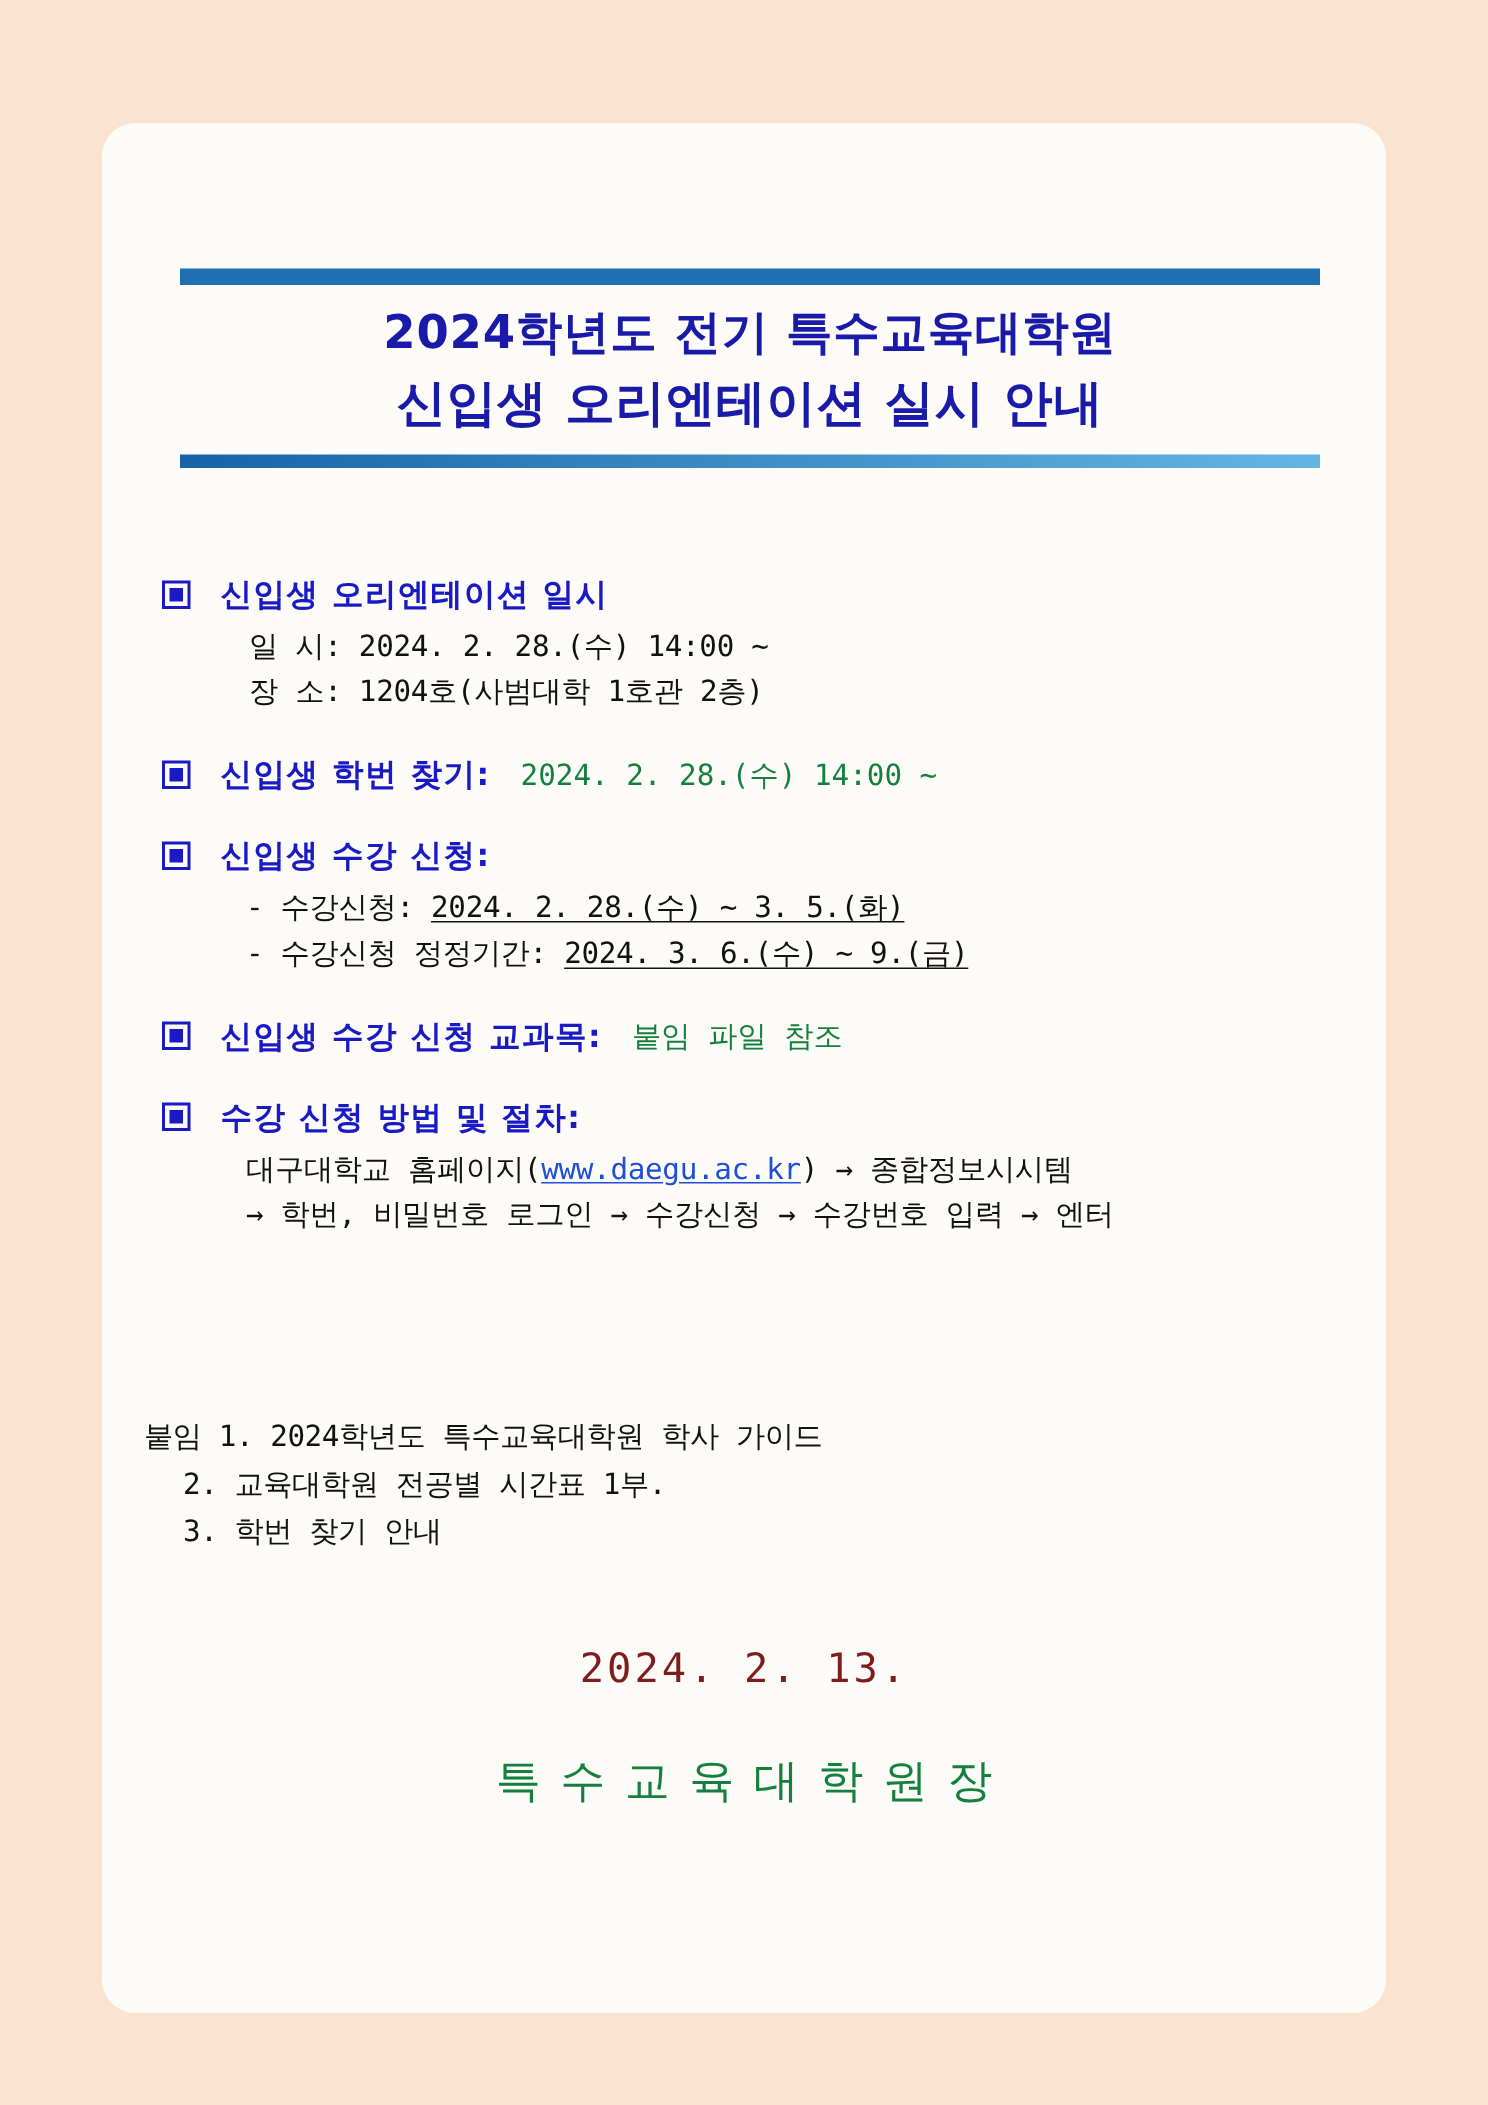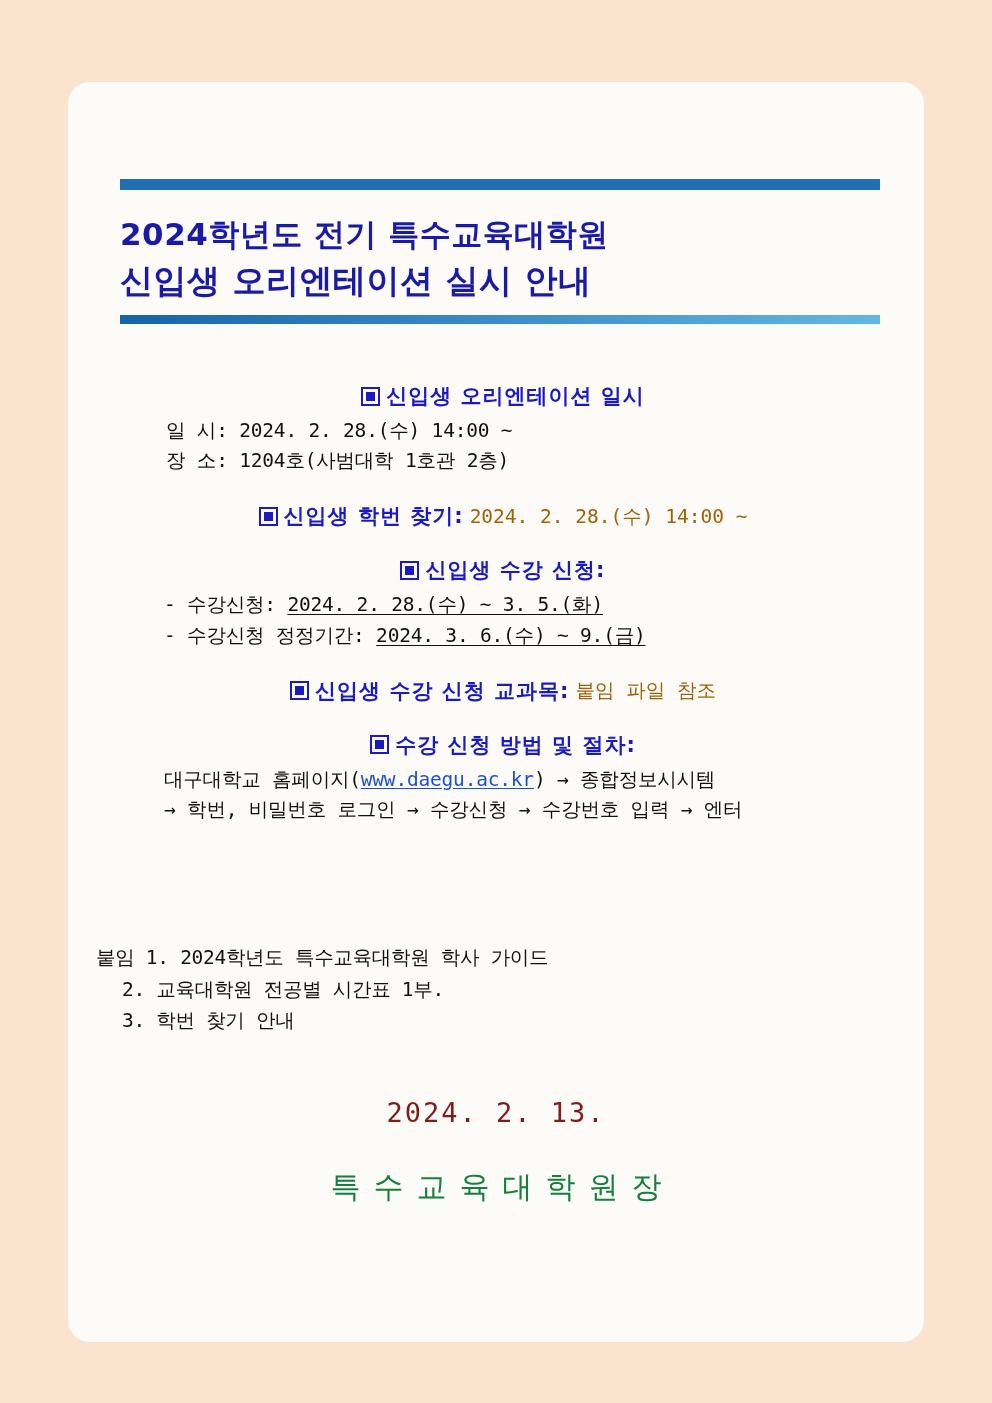"2024학년도 전기 특수교육대학원" .title-text { margin-top: 12px -> none; text-align: none -> center }
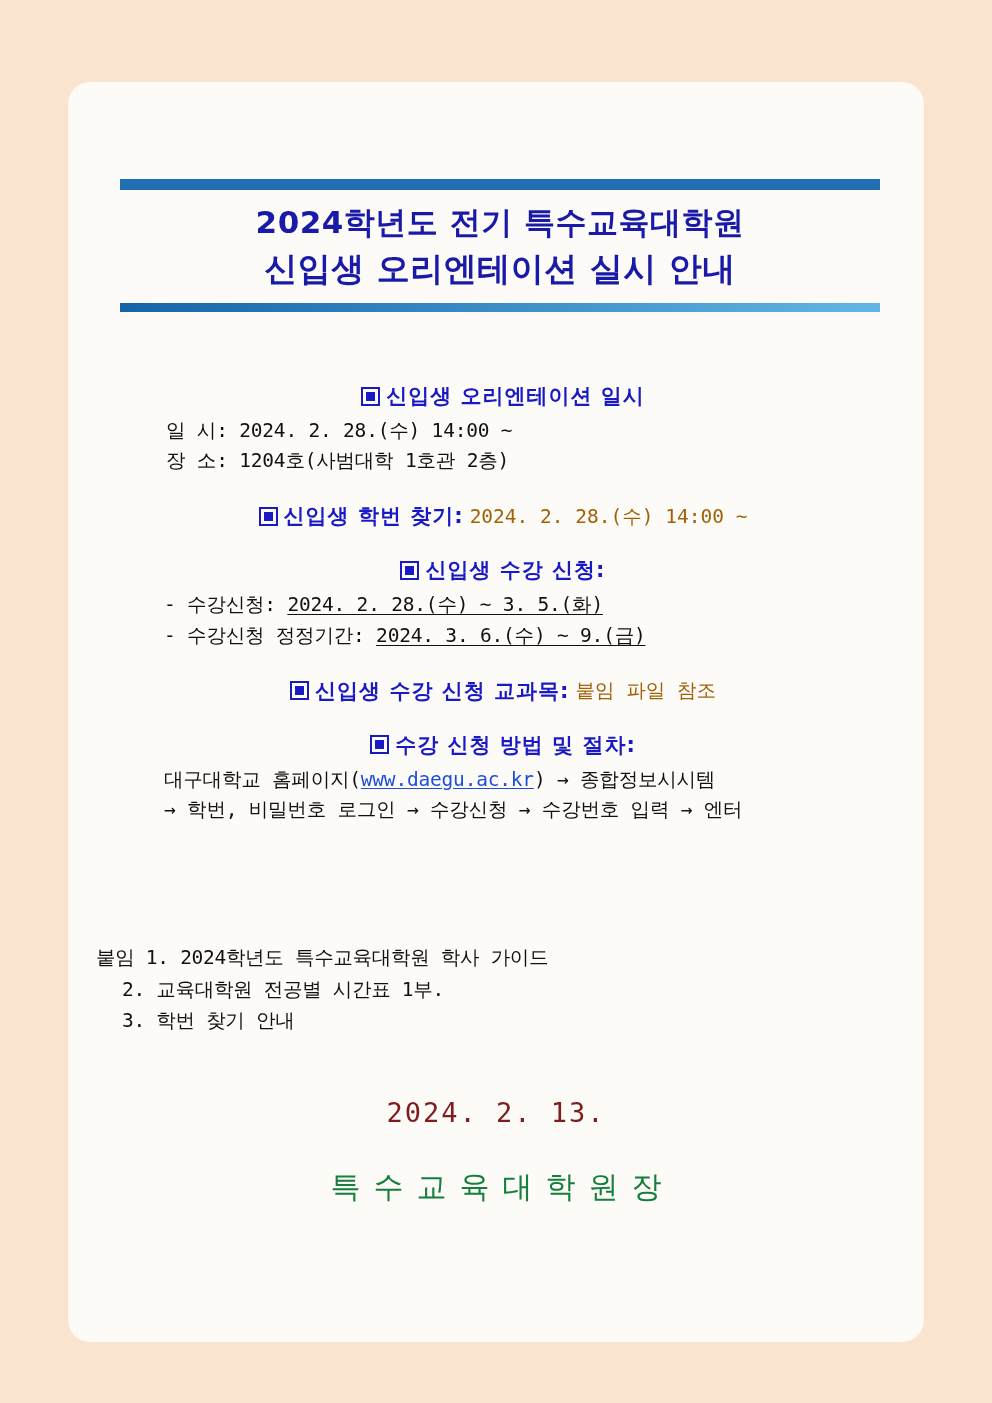"신입생 오리엔테이션 일시" .sec-head { gap: 6px -> 20px; justify-content: center -> none }
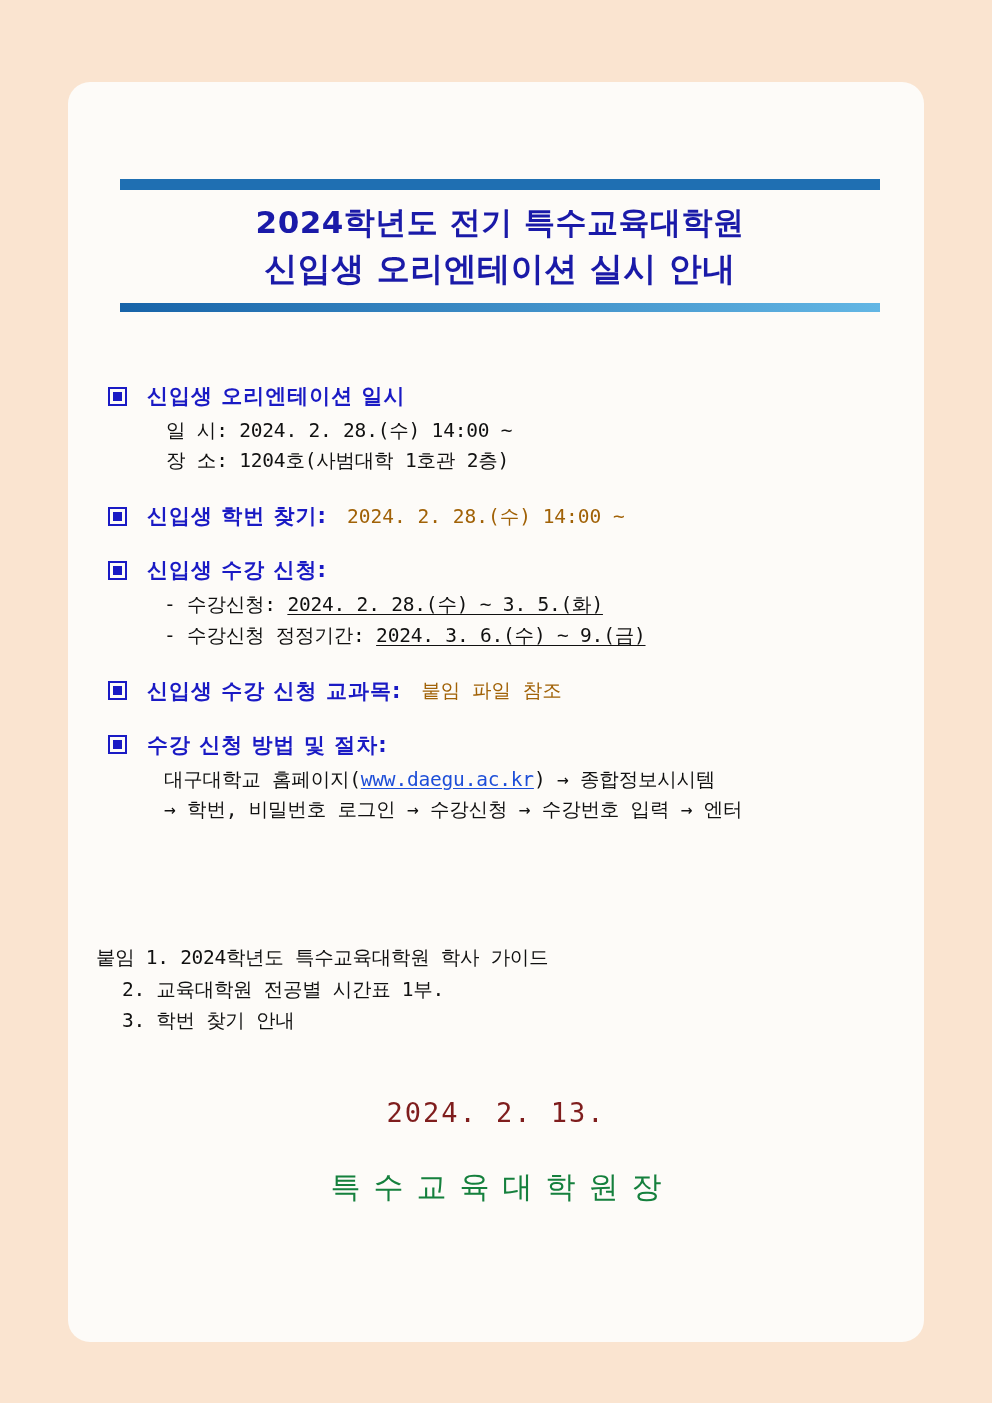"2024. 2. 28.(수) 14:00 ~" .sec-head .inline-plain { color: #a16207 -> #15803d }
